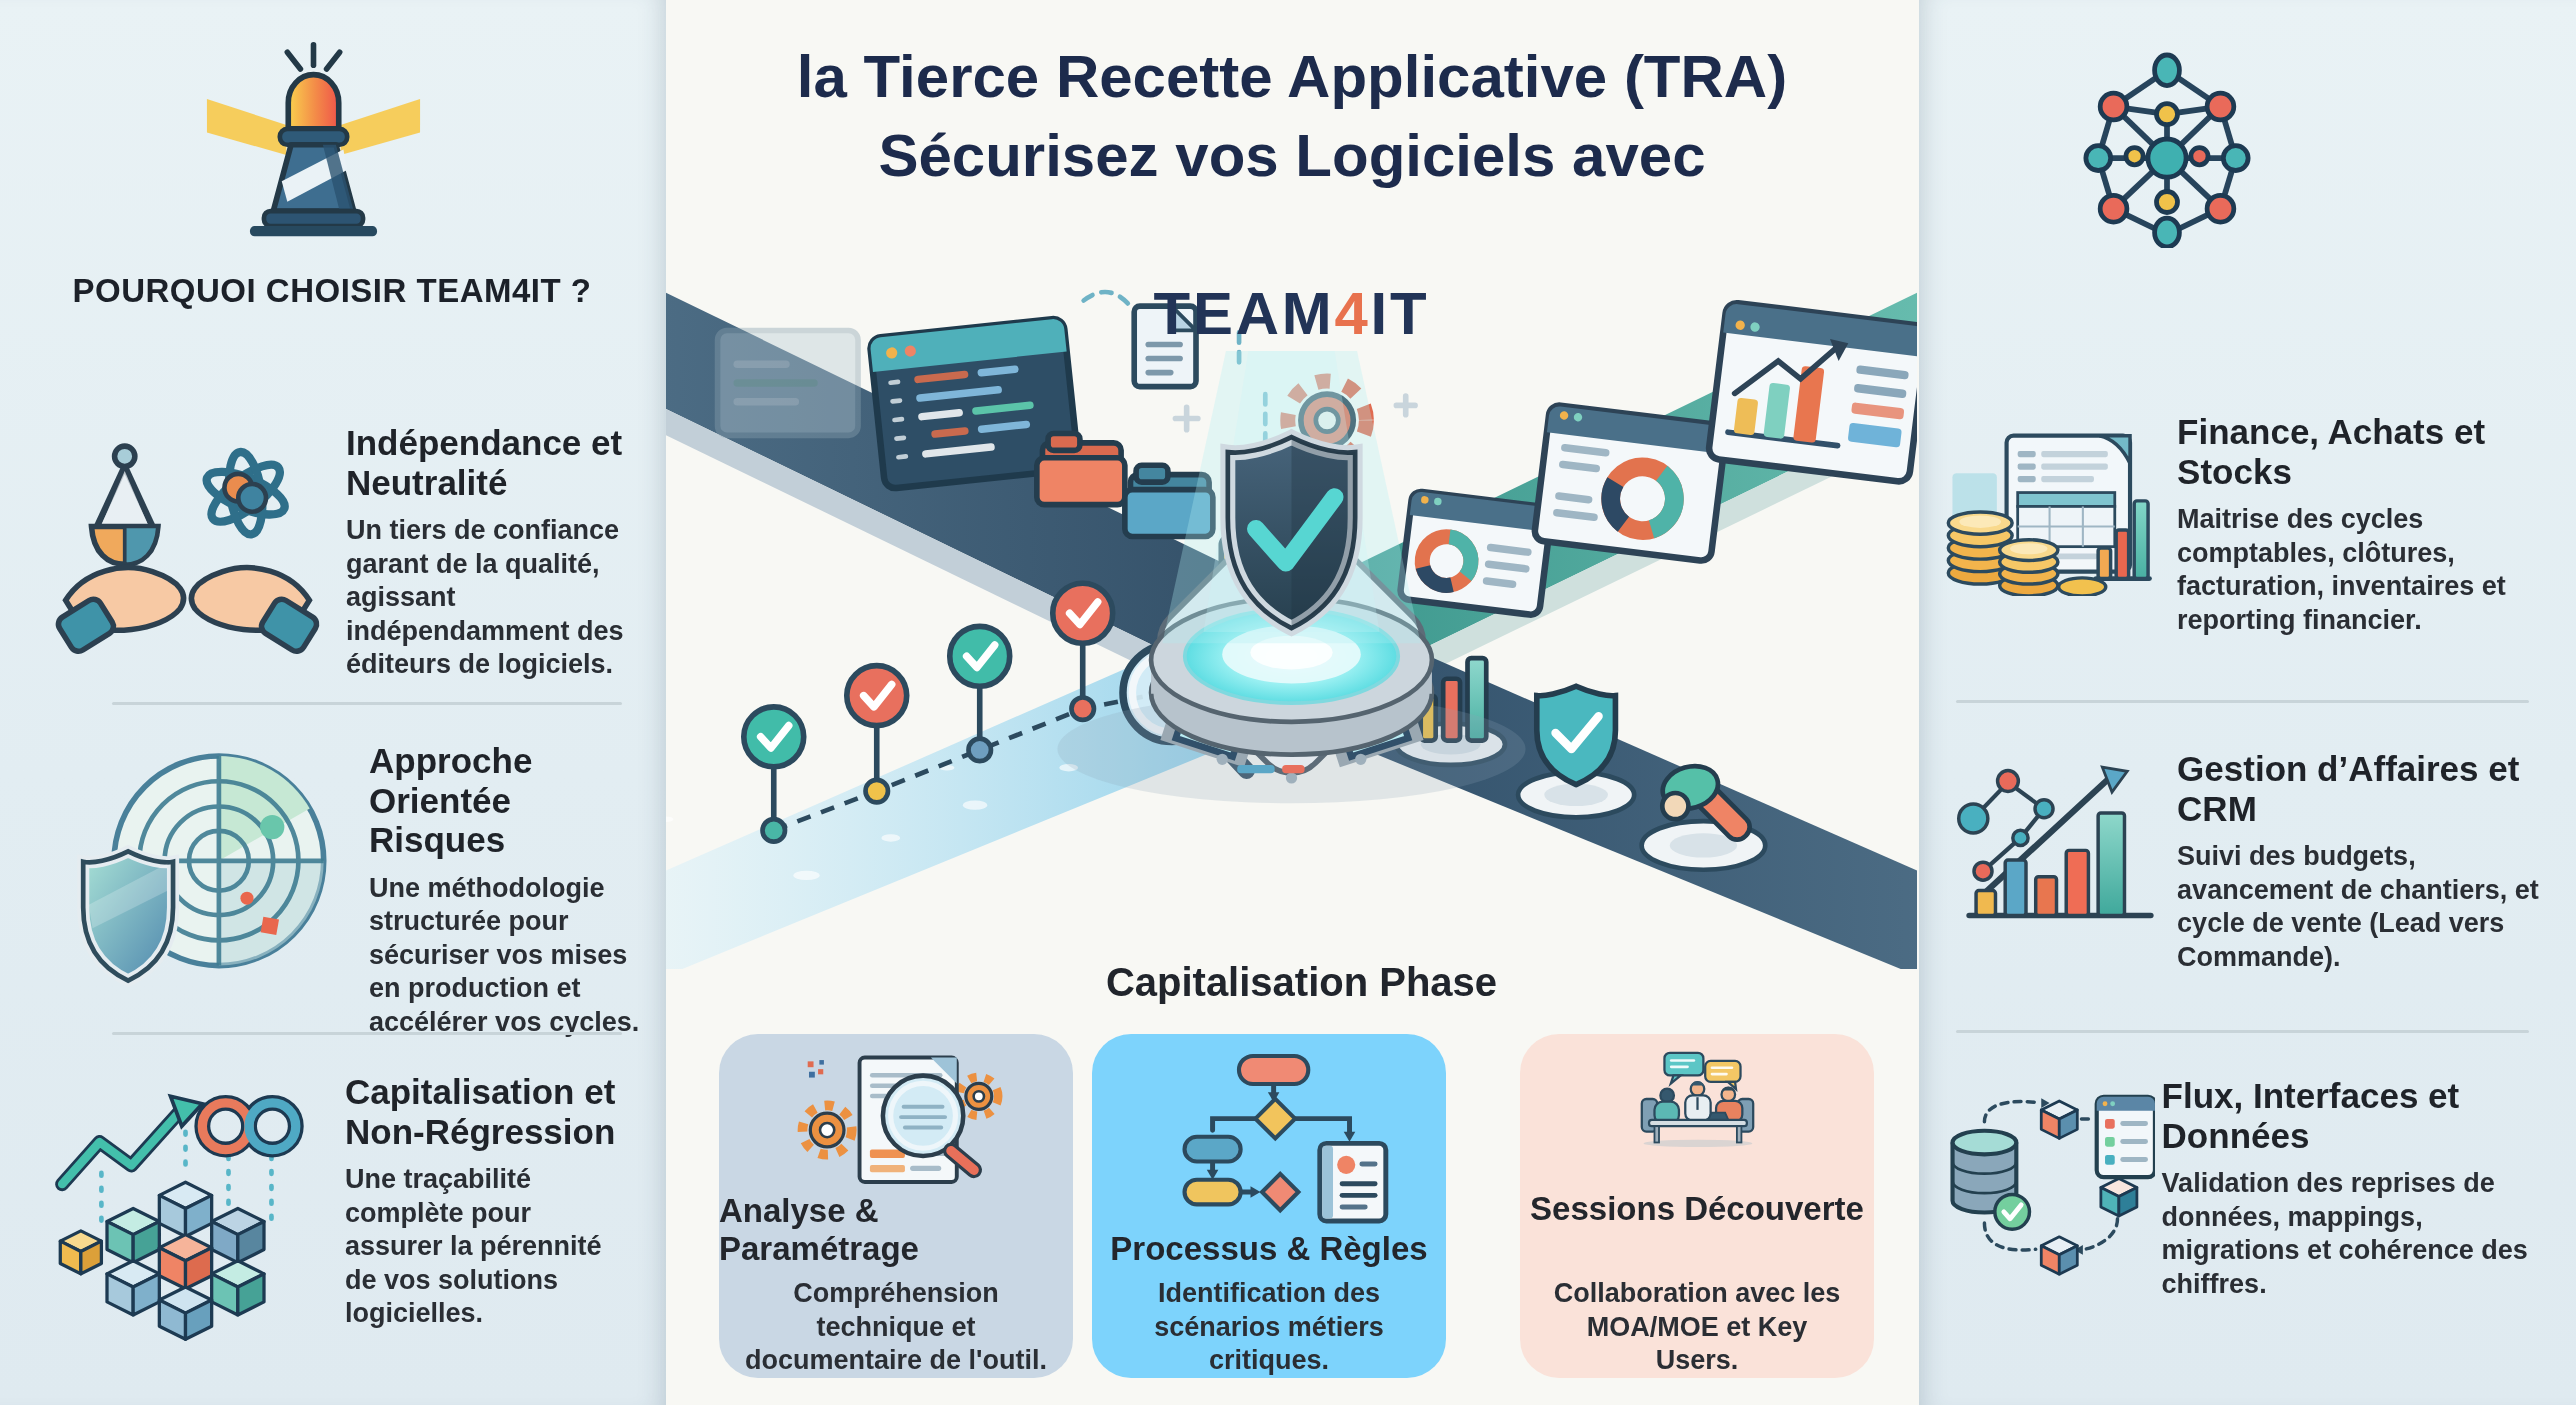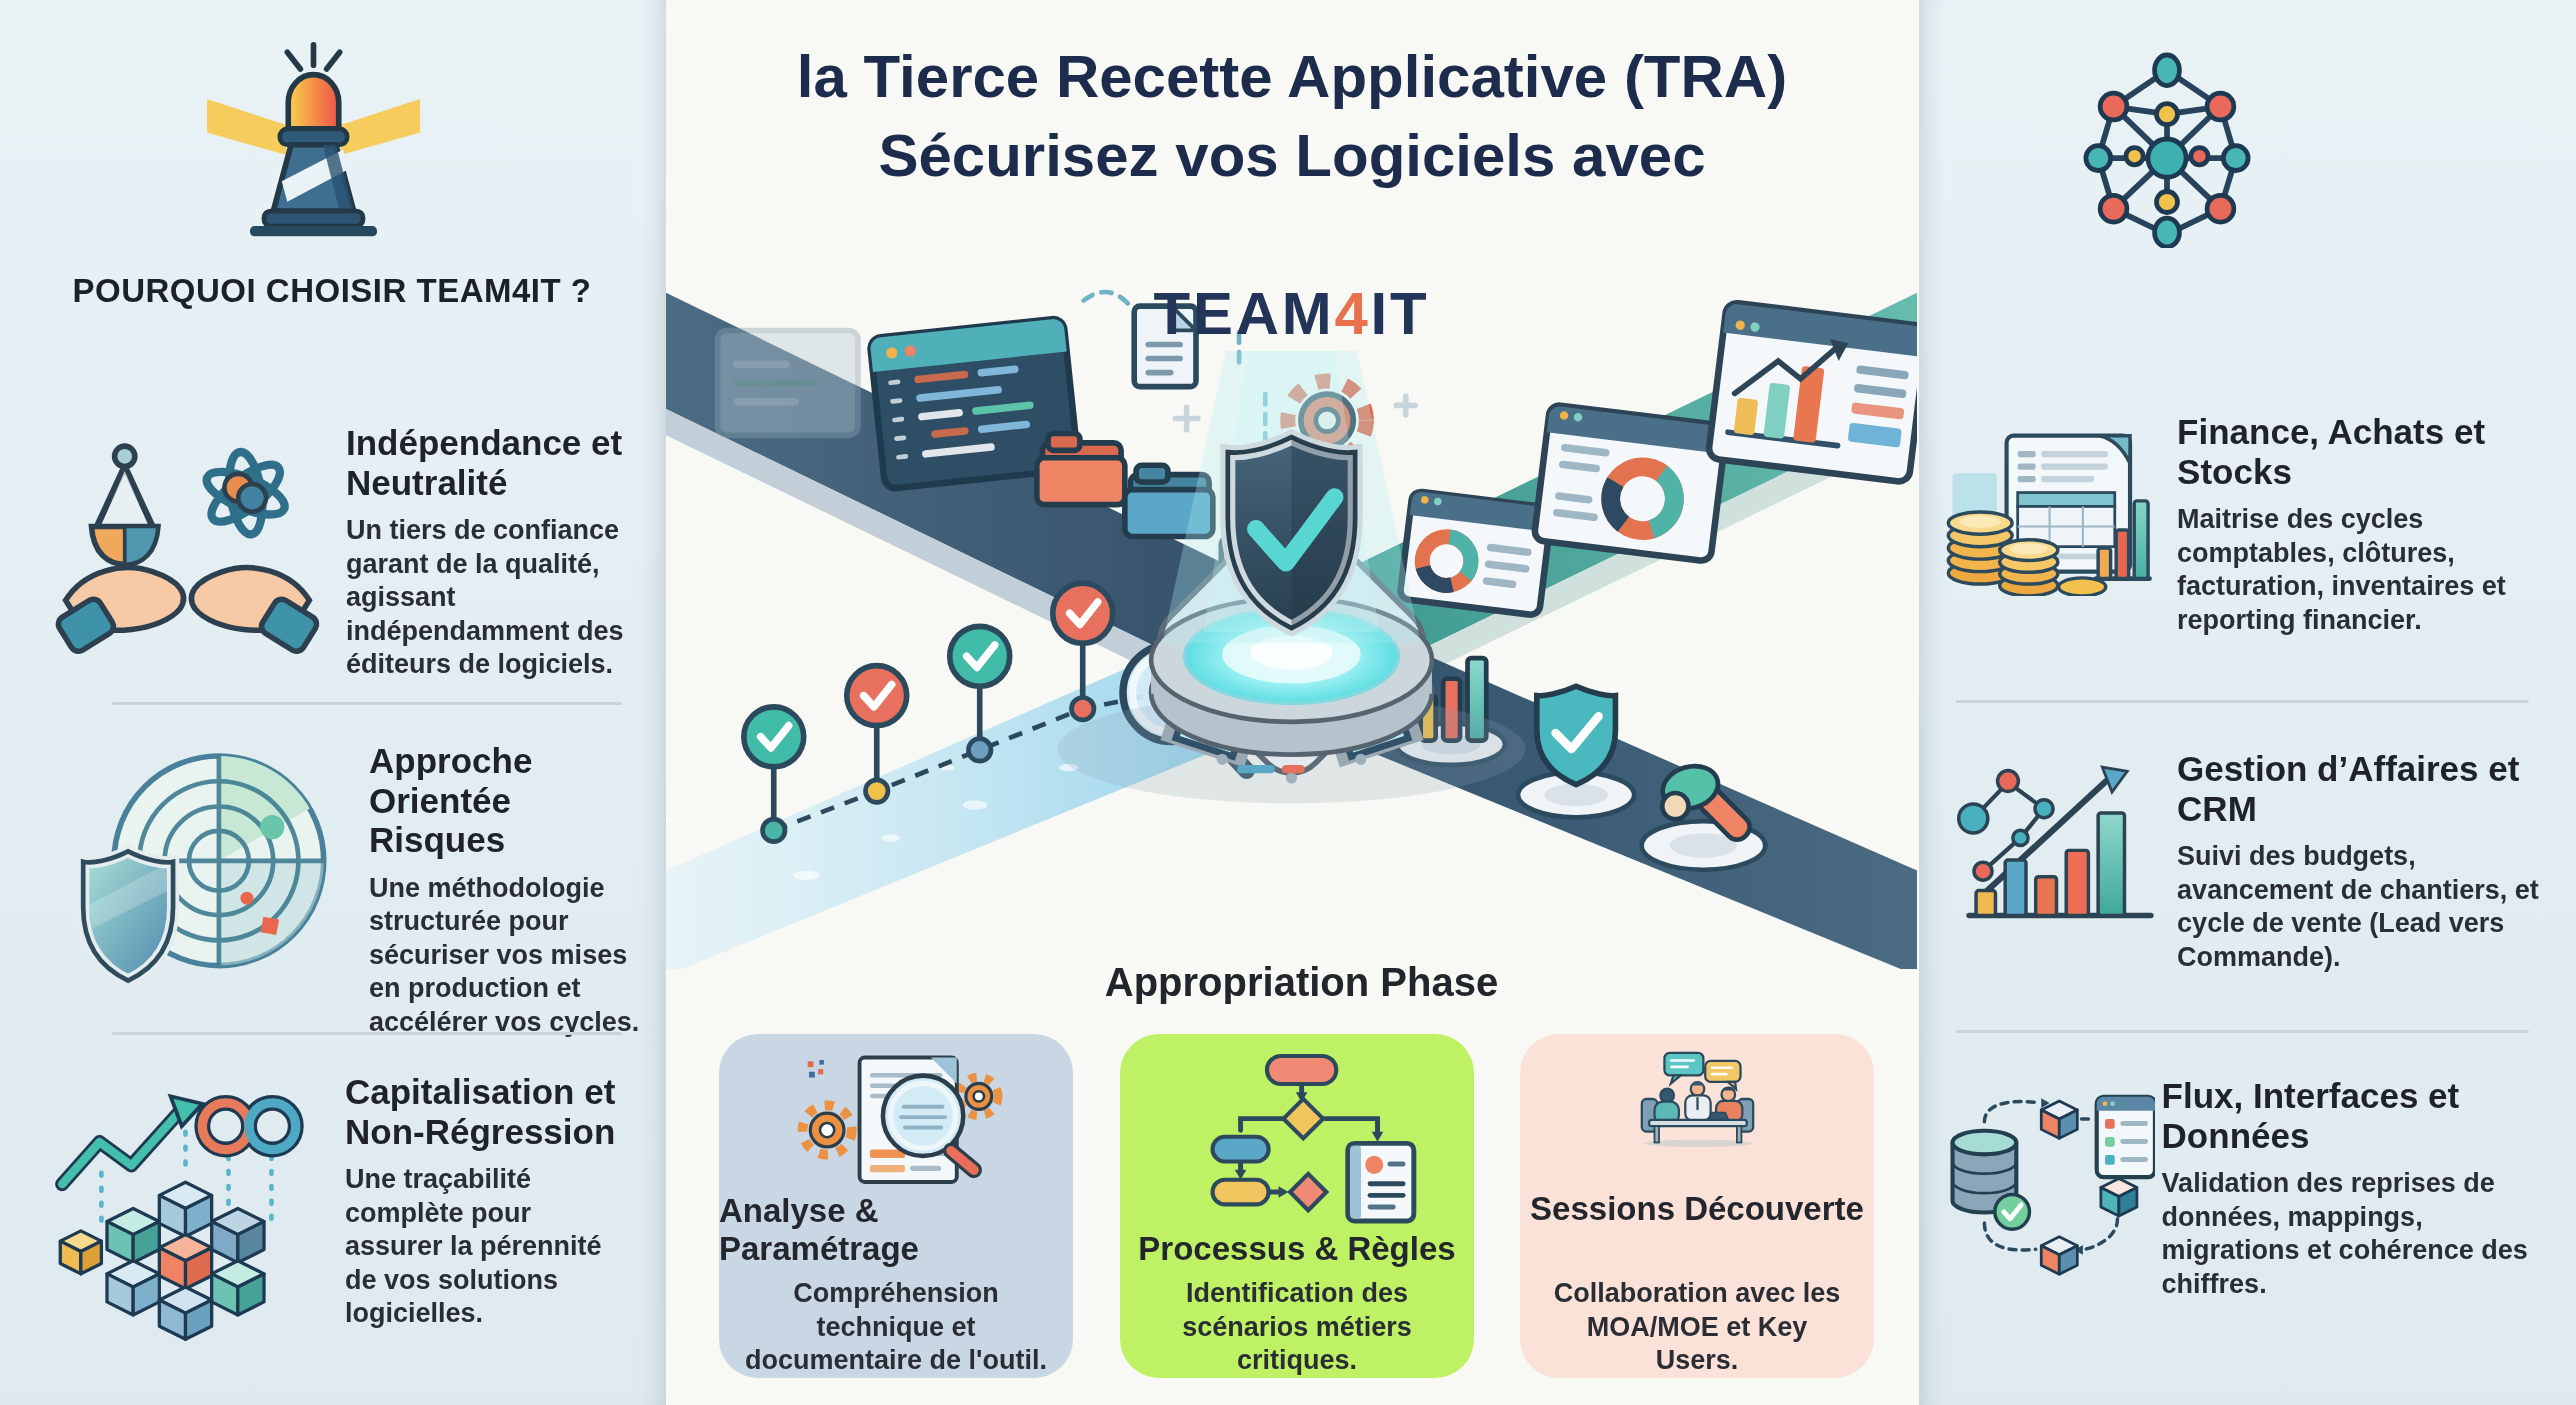"Appropriation Phase" div.phase-heading { text: Appropriation -> Capitalisation }
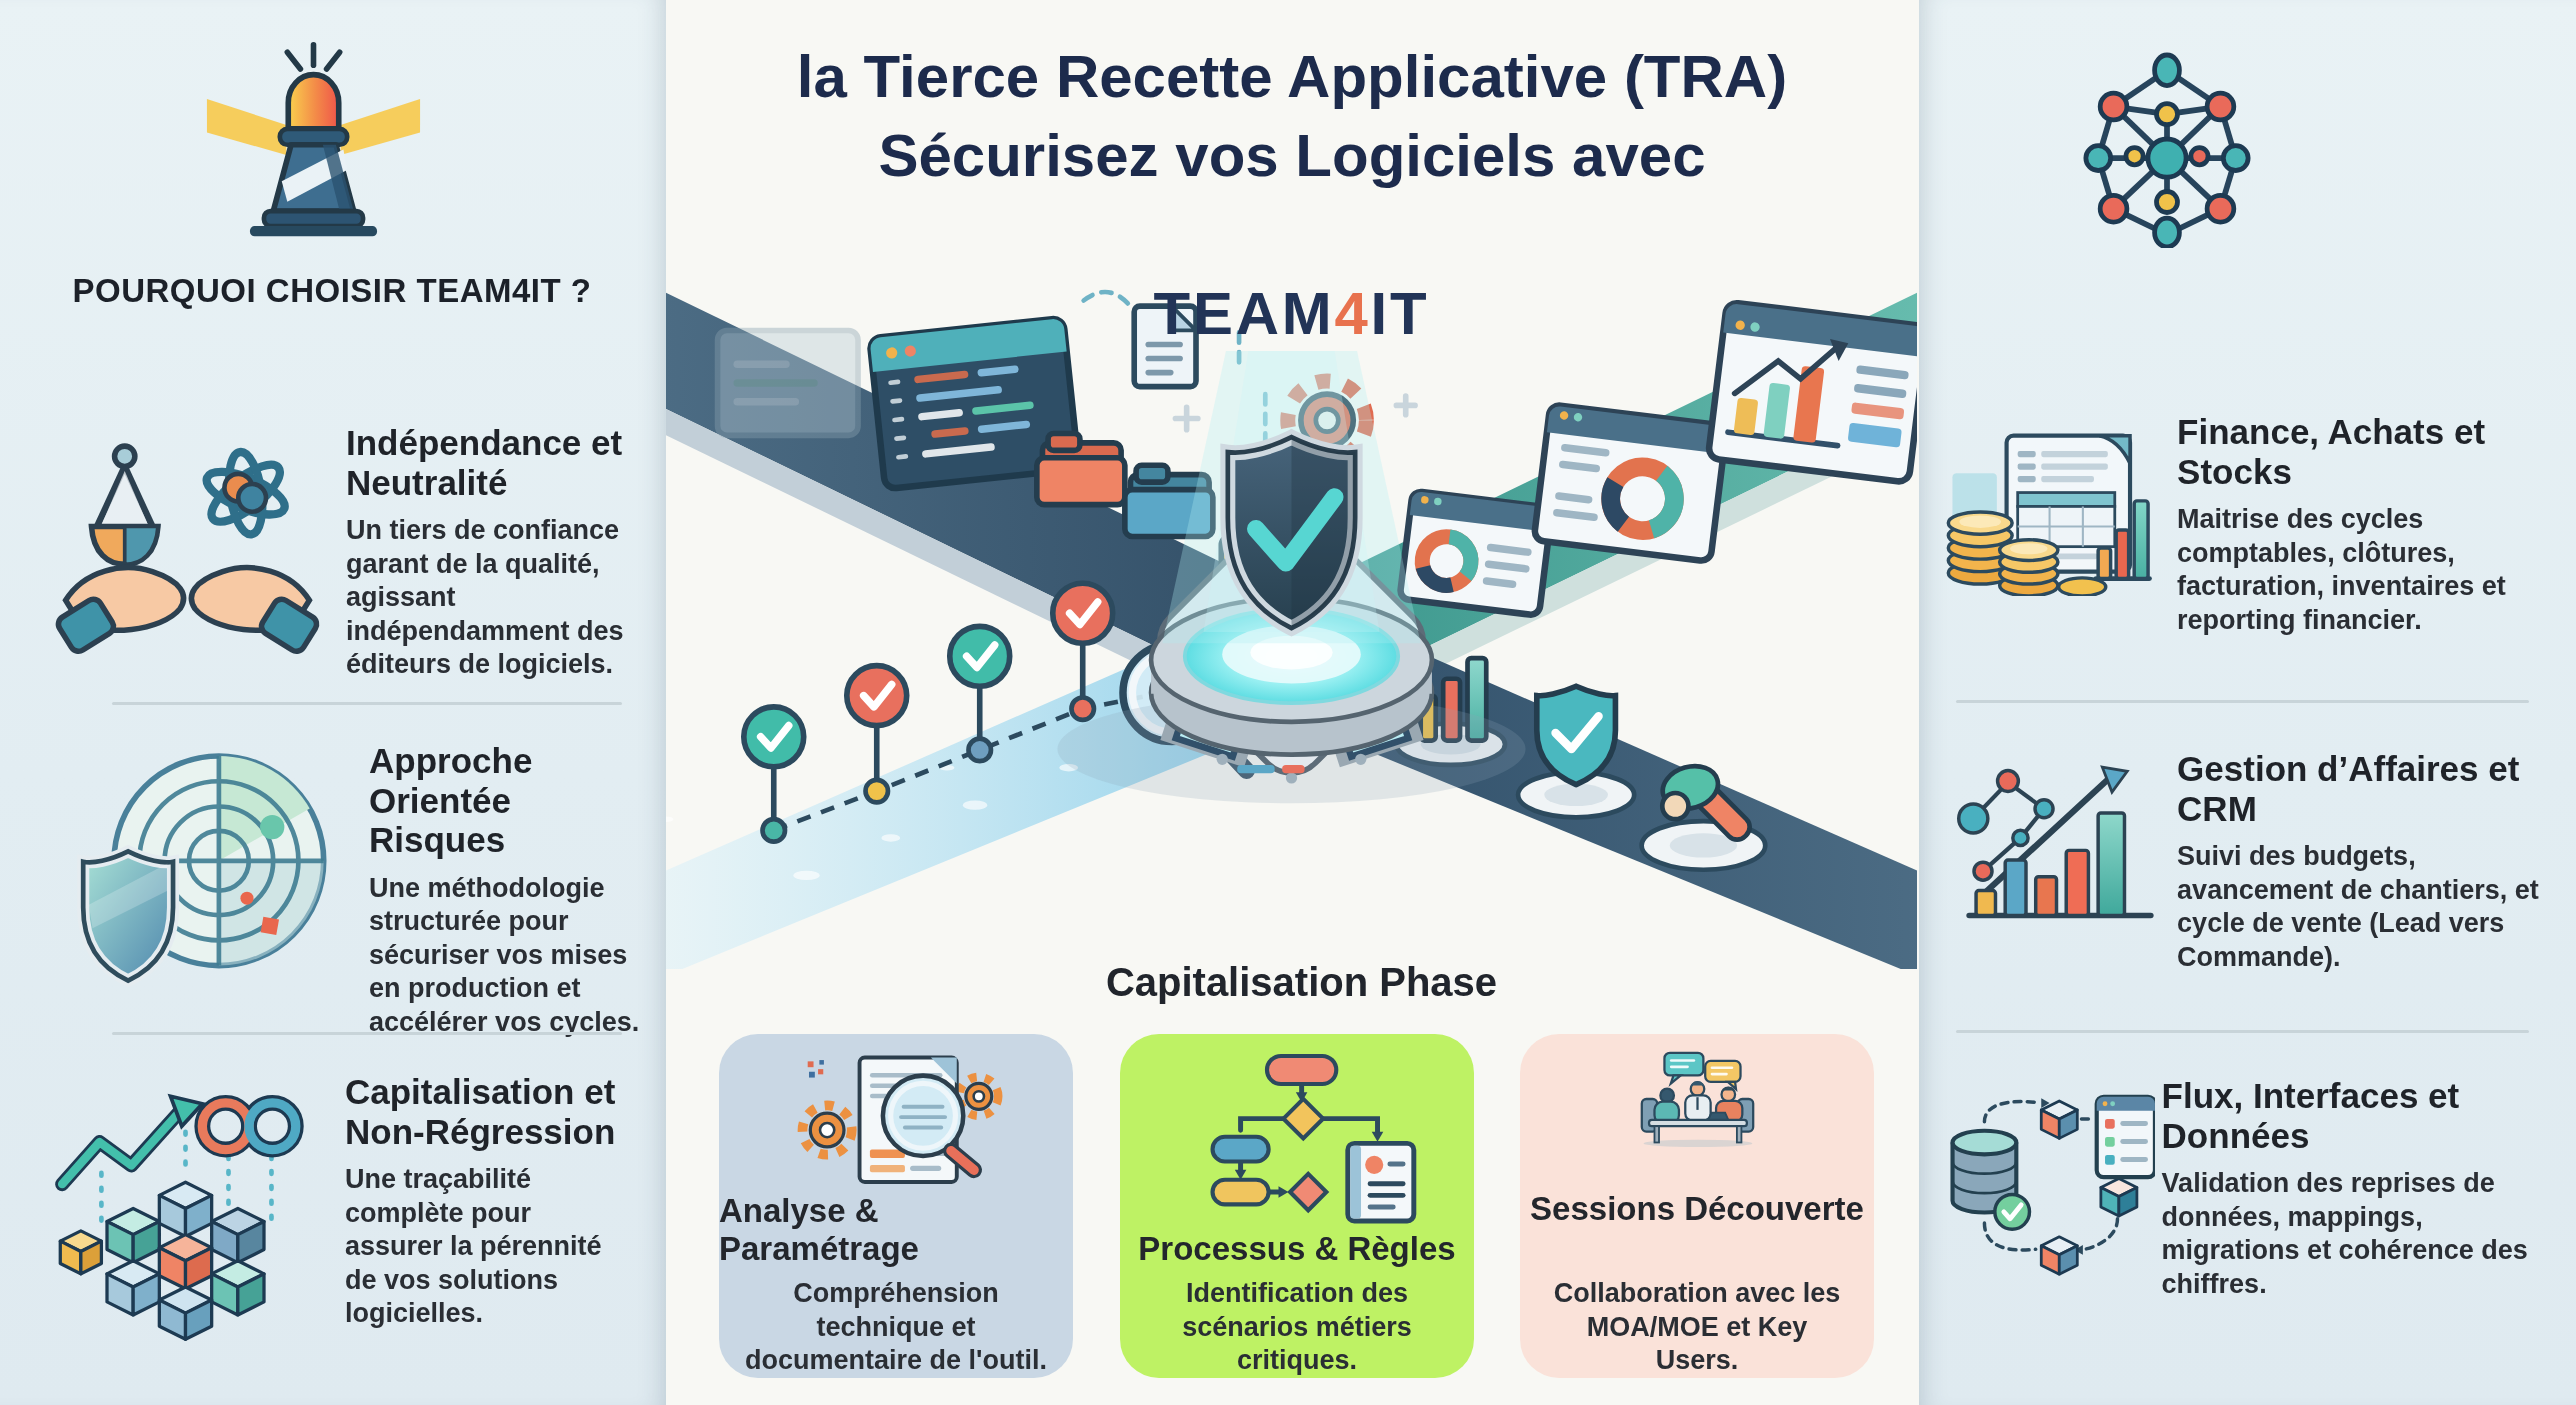"Processus & Règles" #card-1 { background: #bef264 -> #7dd3fc; left: 1120px -> 1092px }
